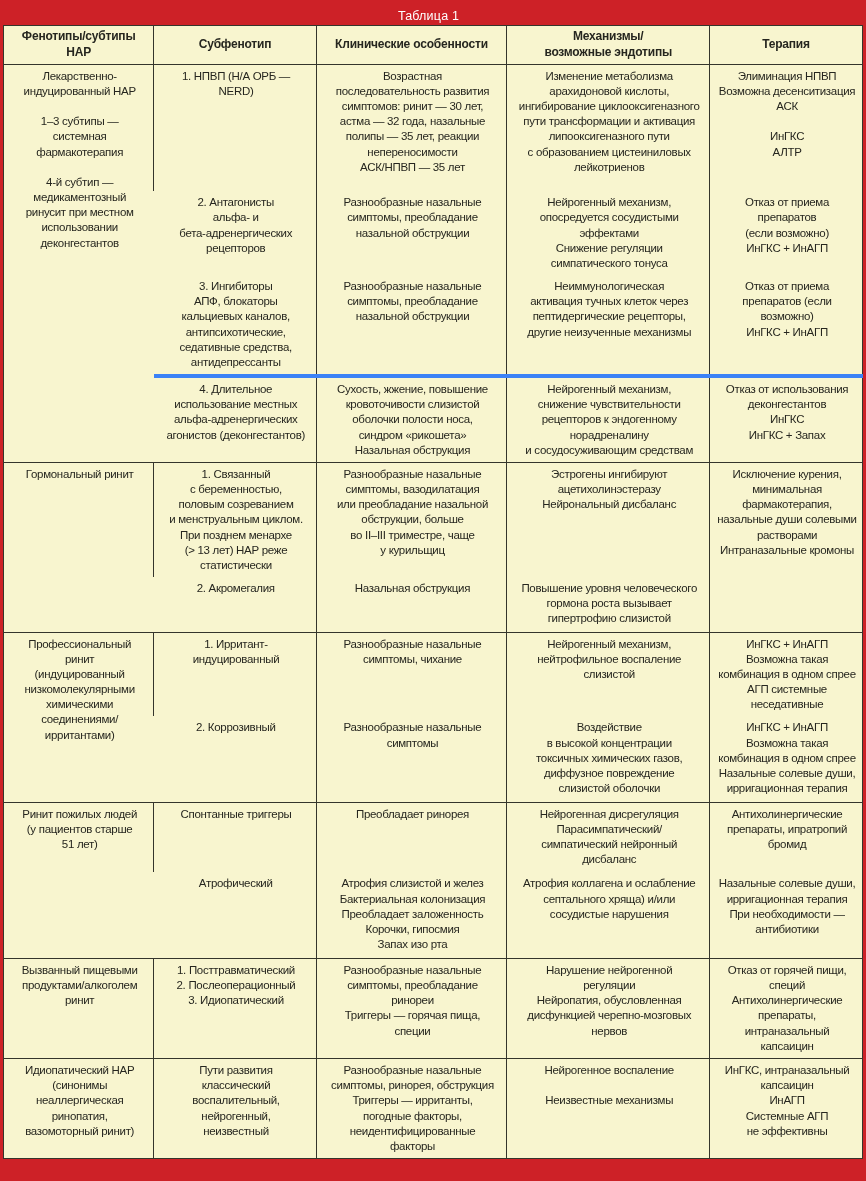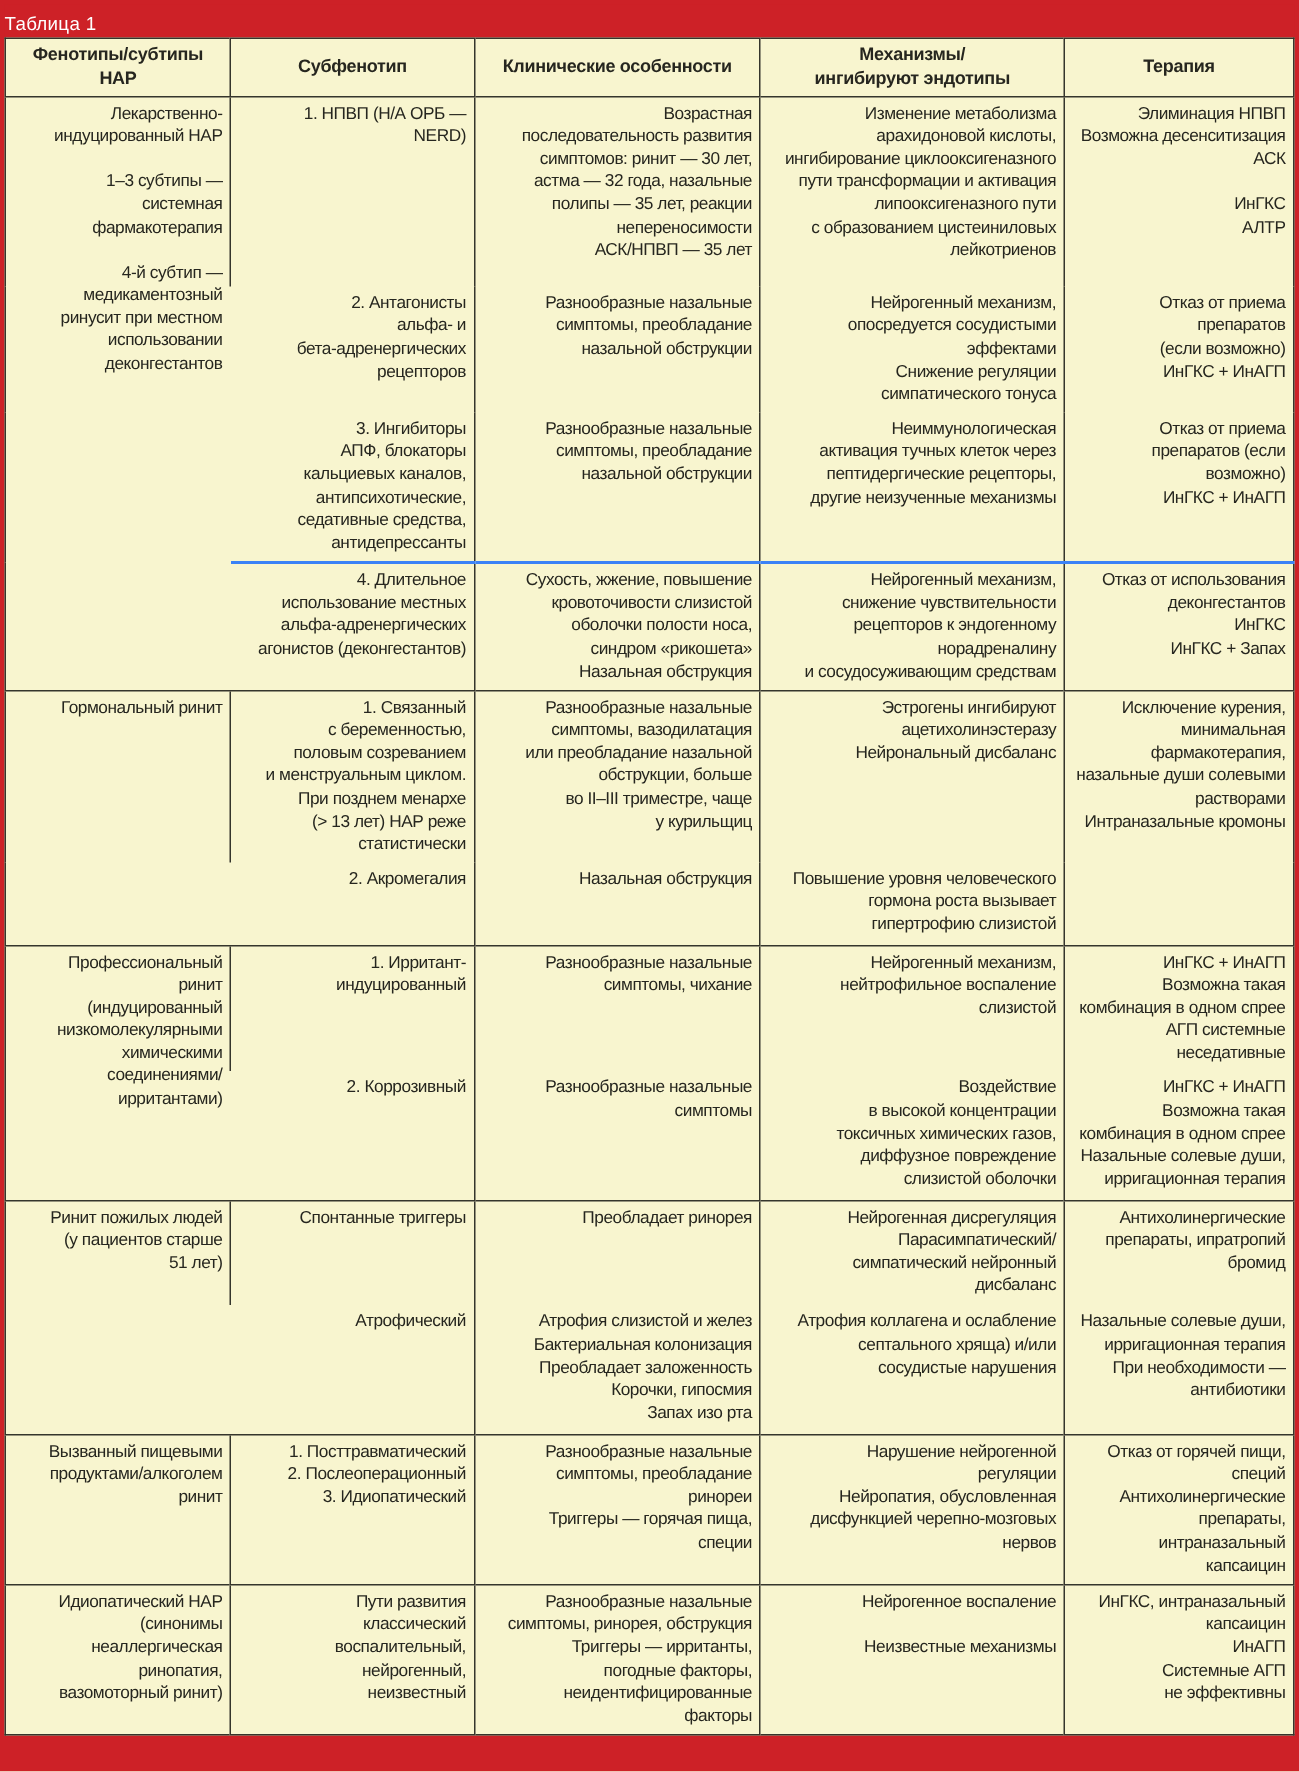"Таблица 1" .band .tbl-label { text-align: left -> center }
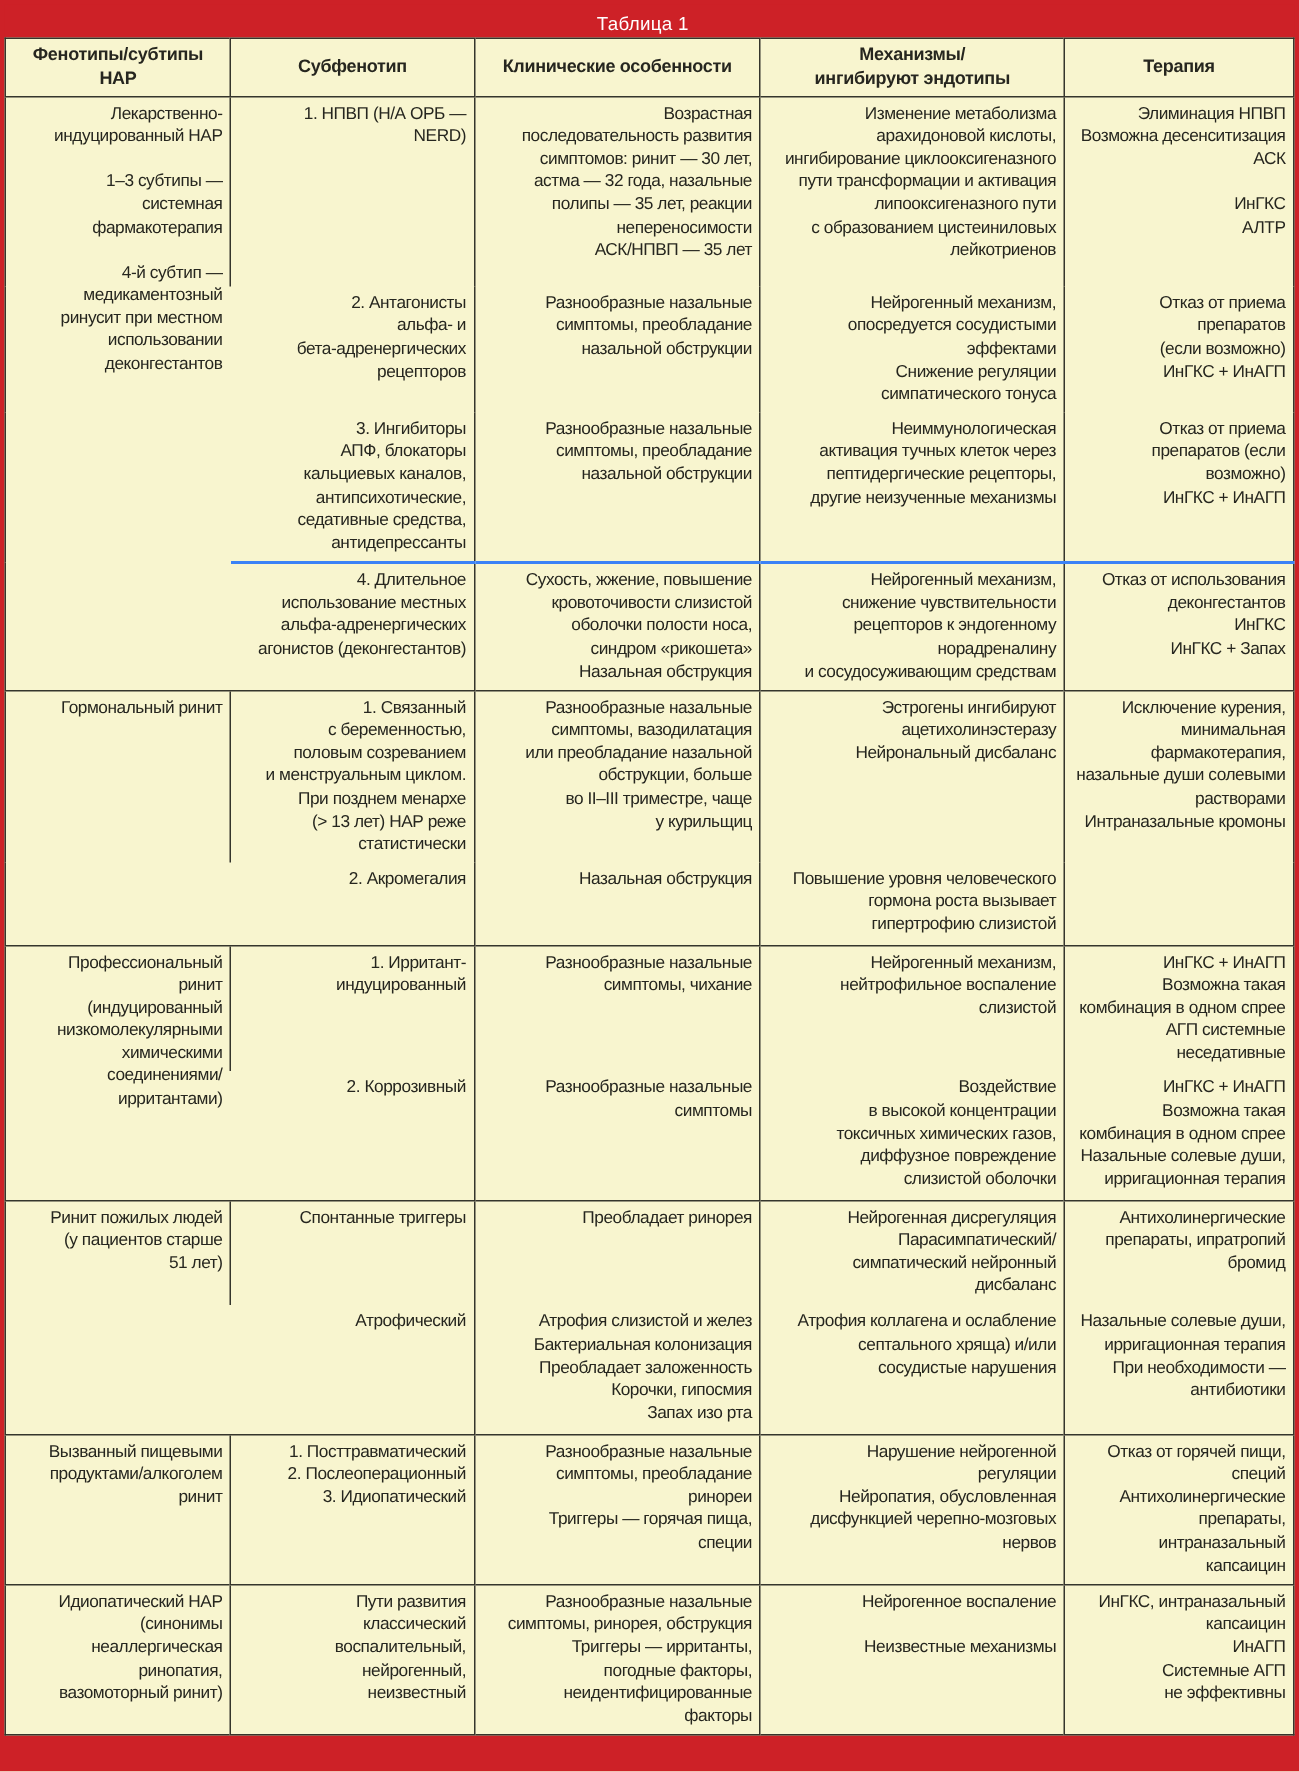"Механизмы/" th { text: ингибируют -> возможные }
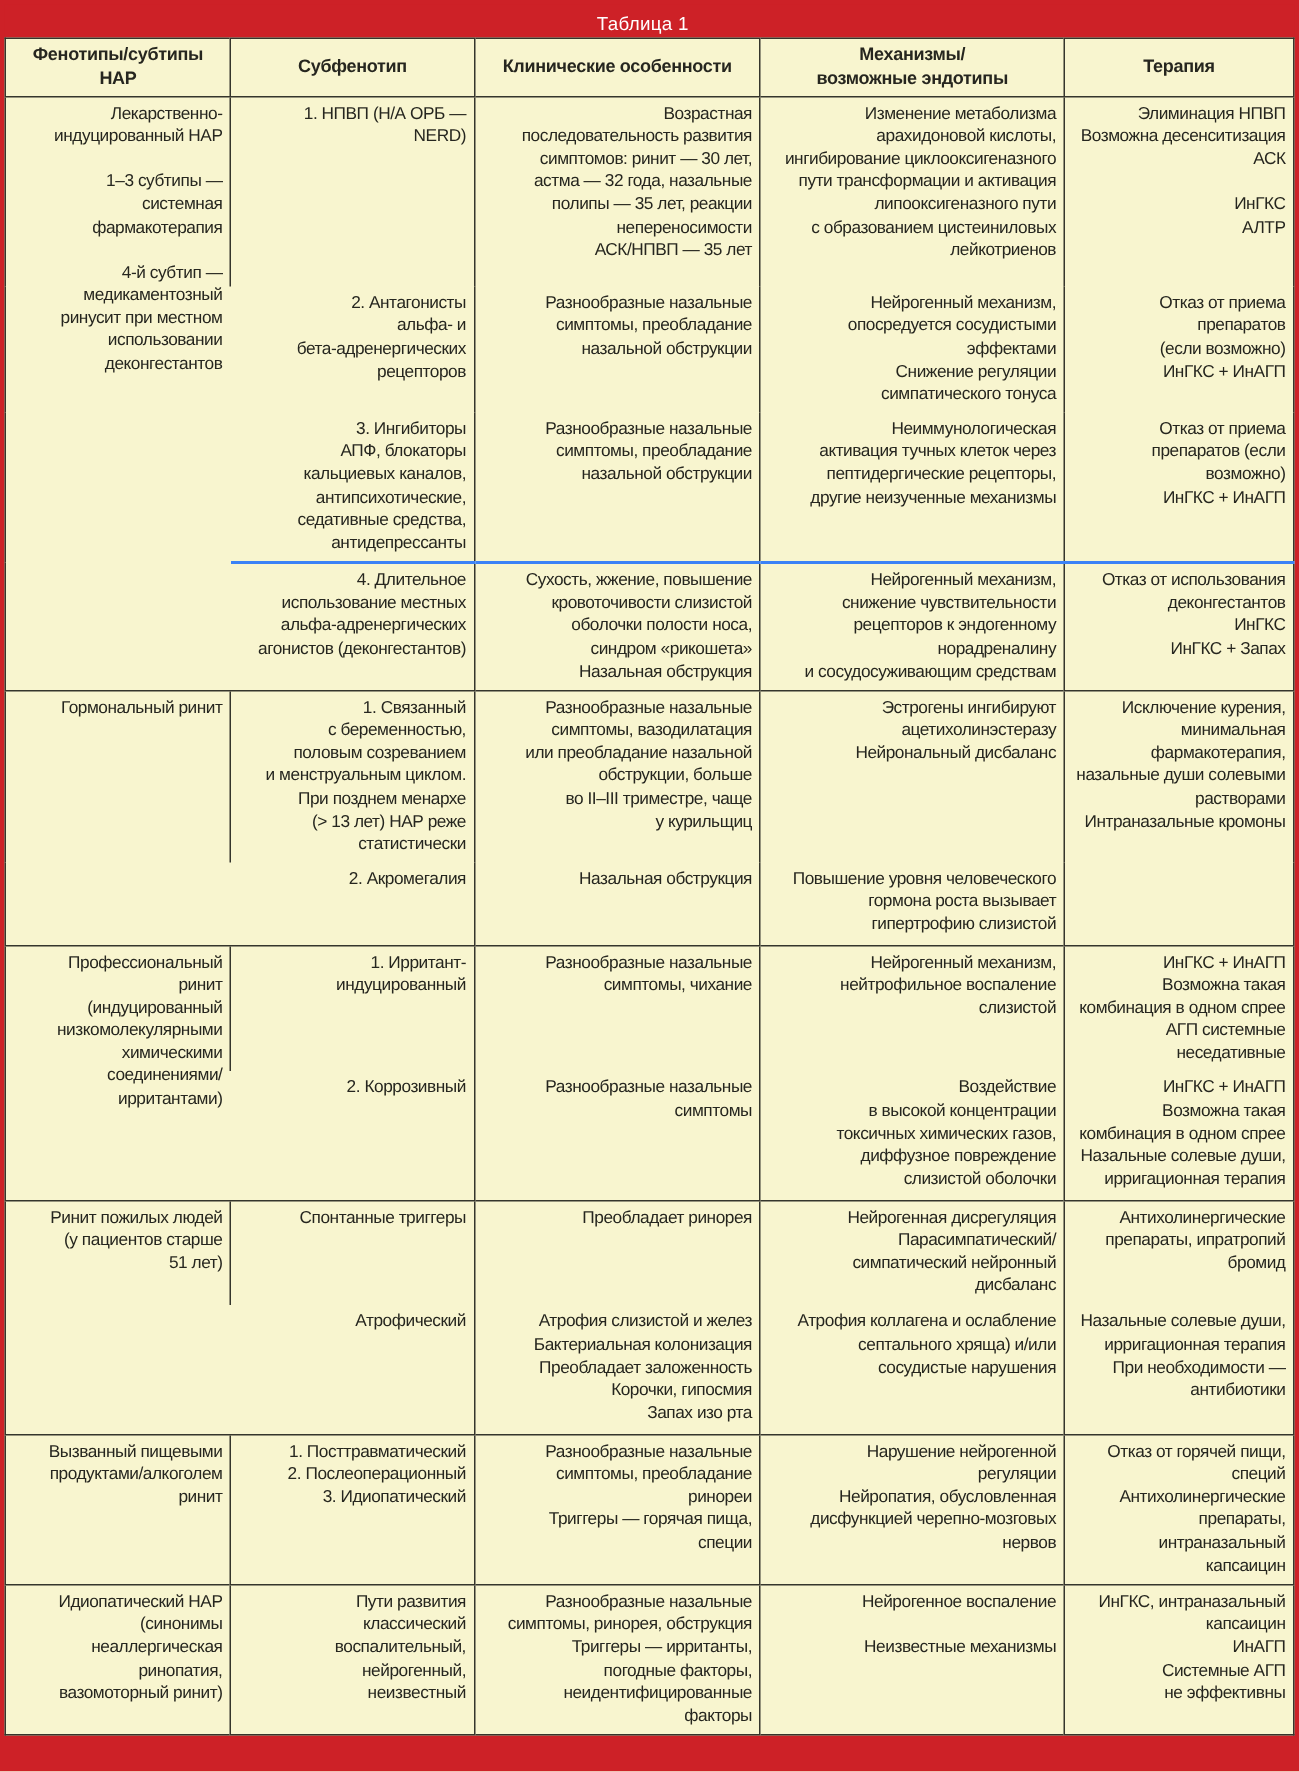"Лекарственно-" th,td { text-align: right -> center }
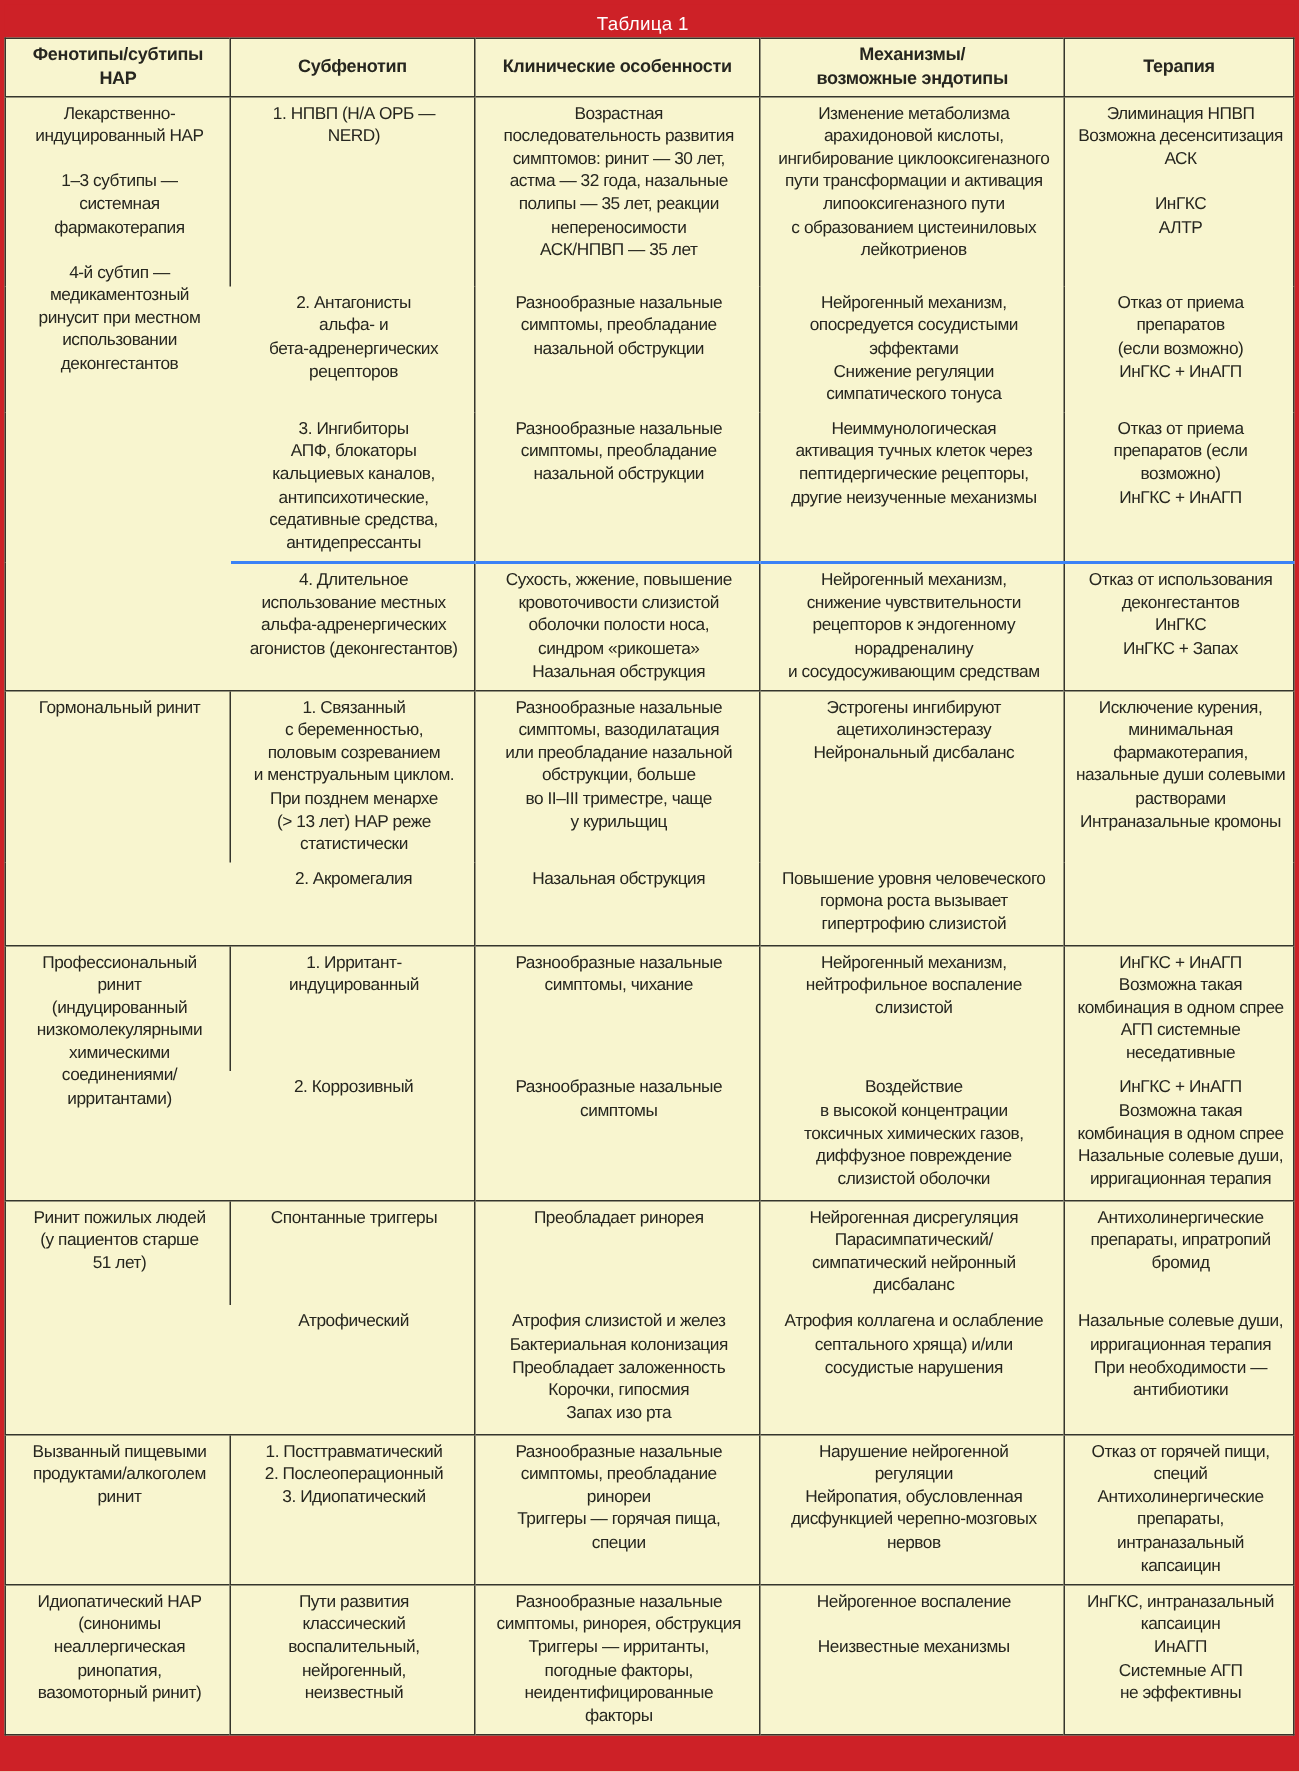"4. Длительное" tr.sub-lined td { border-top: 2px solid #3b82f6 -> 4px solid #3b82f6 }
